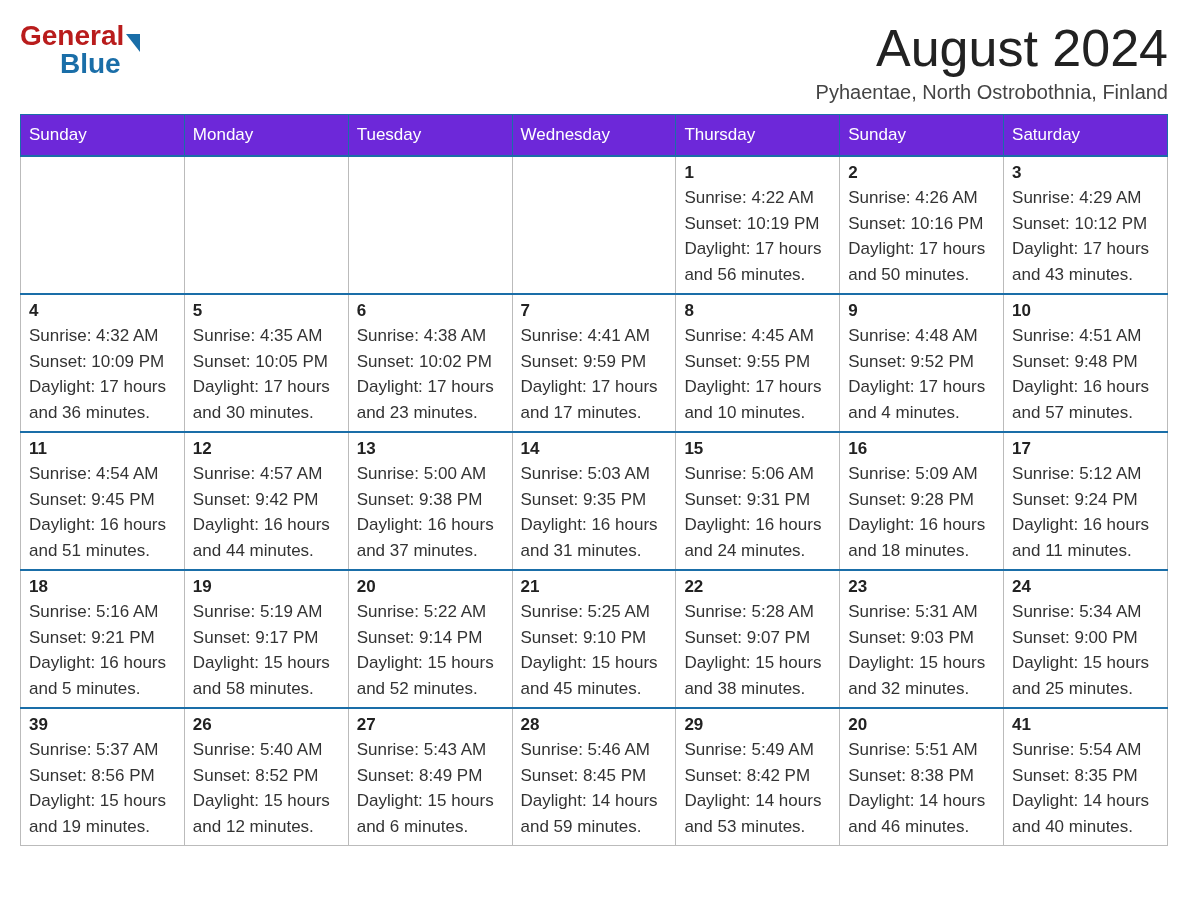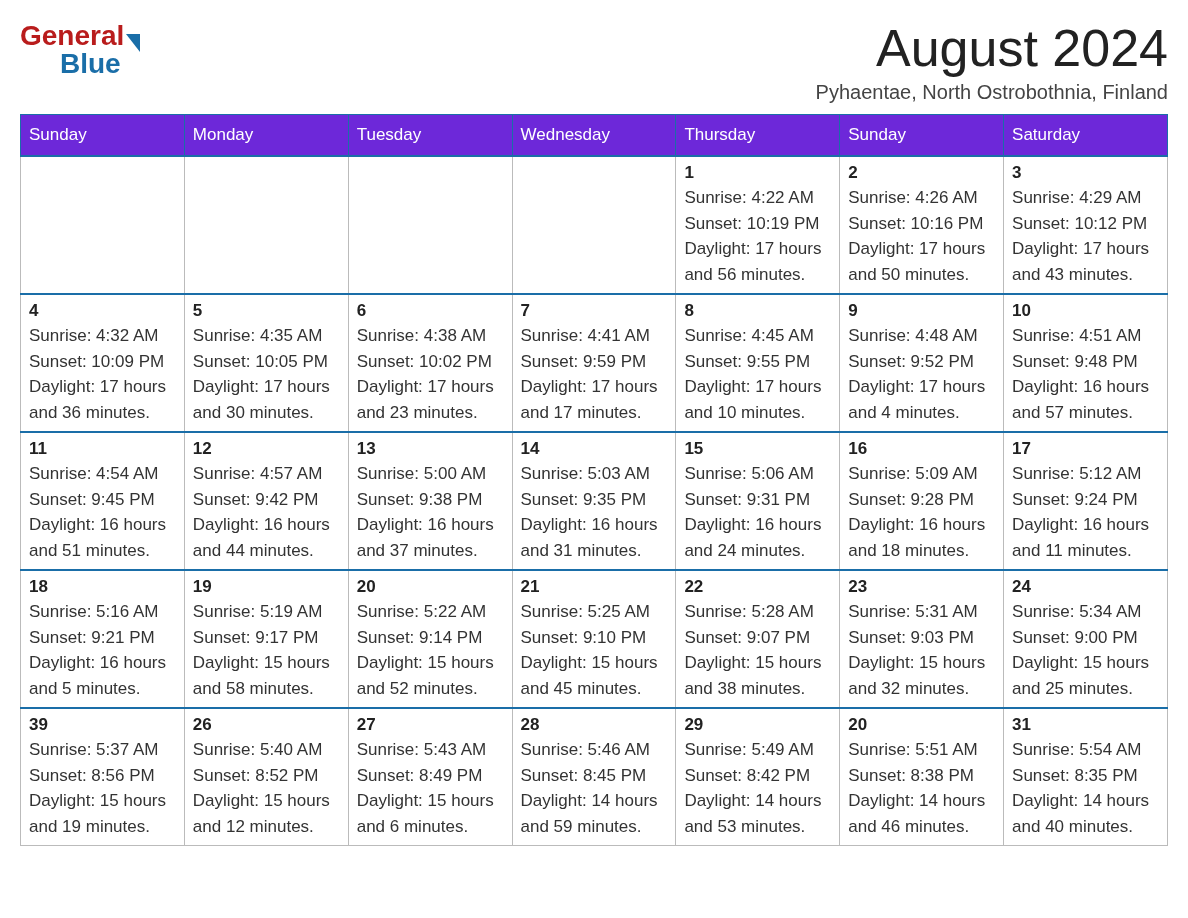"31" span.day-number { text: 31 -> 41 }
